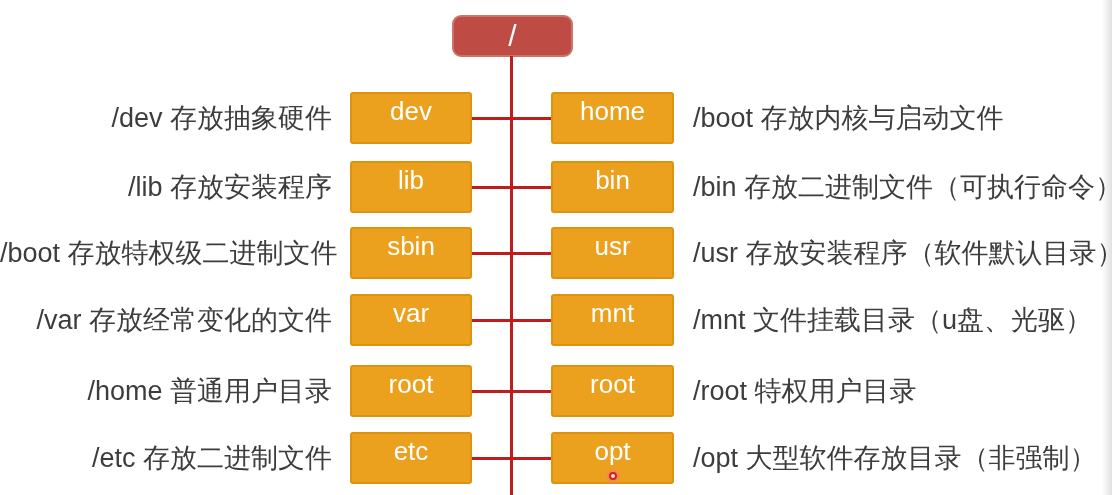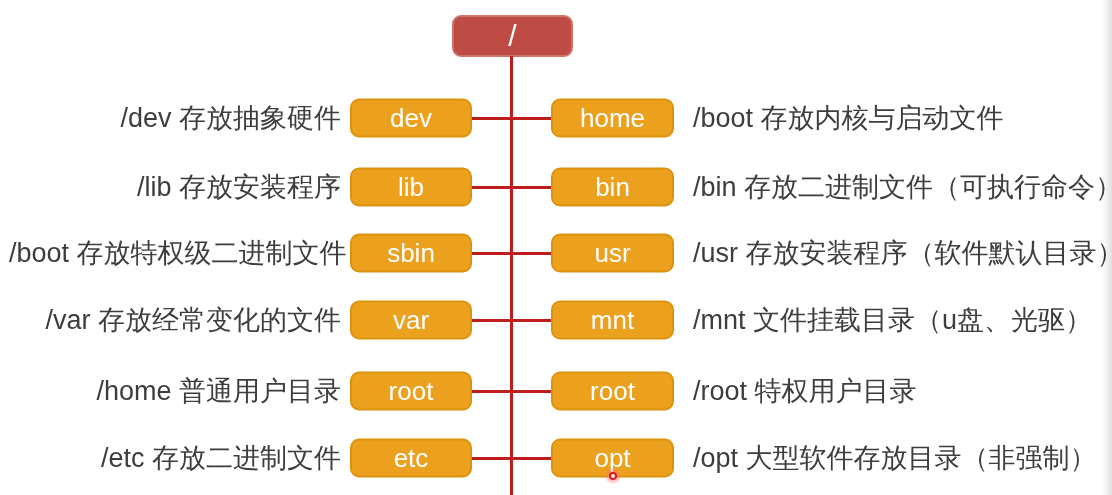"/dev 存放抽象硬件" .desc-left { left: 9px -> 0 }
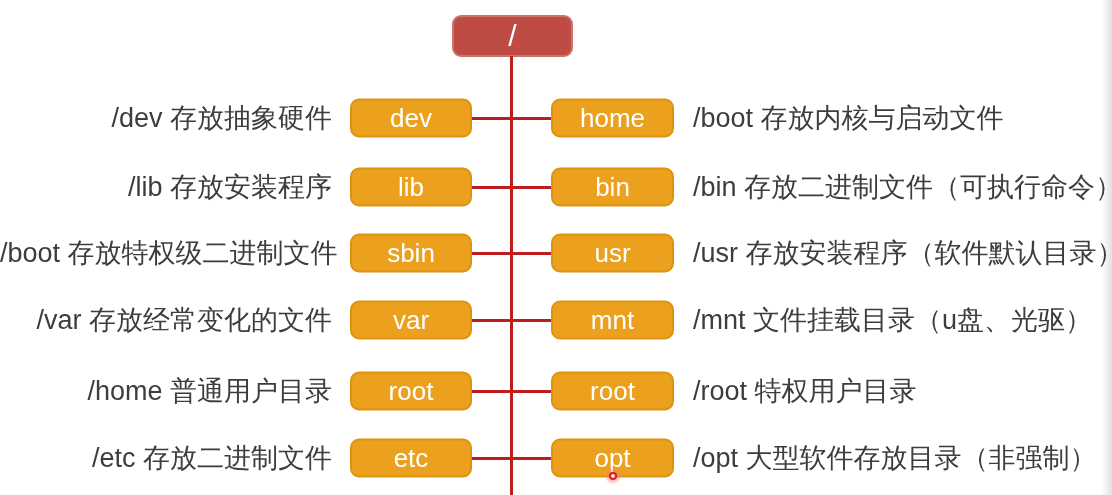"dev" .node { border-radius: 9px -> 3px; height: 39px -> 52px }
